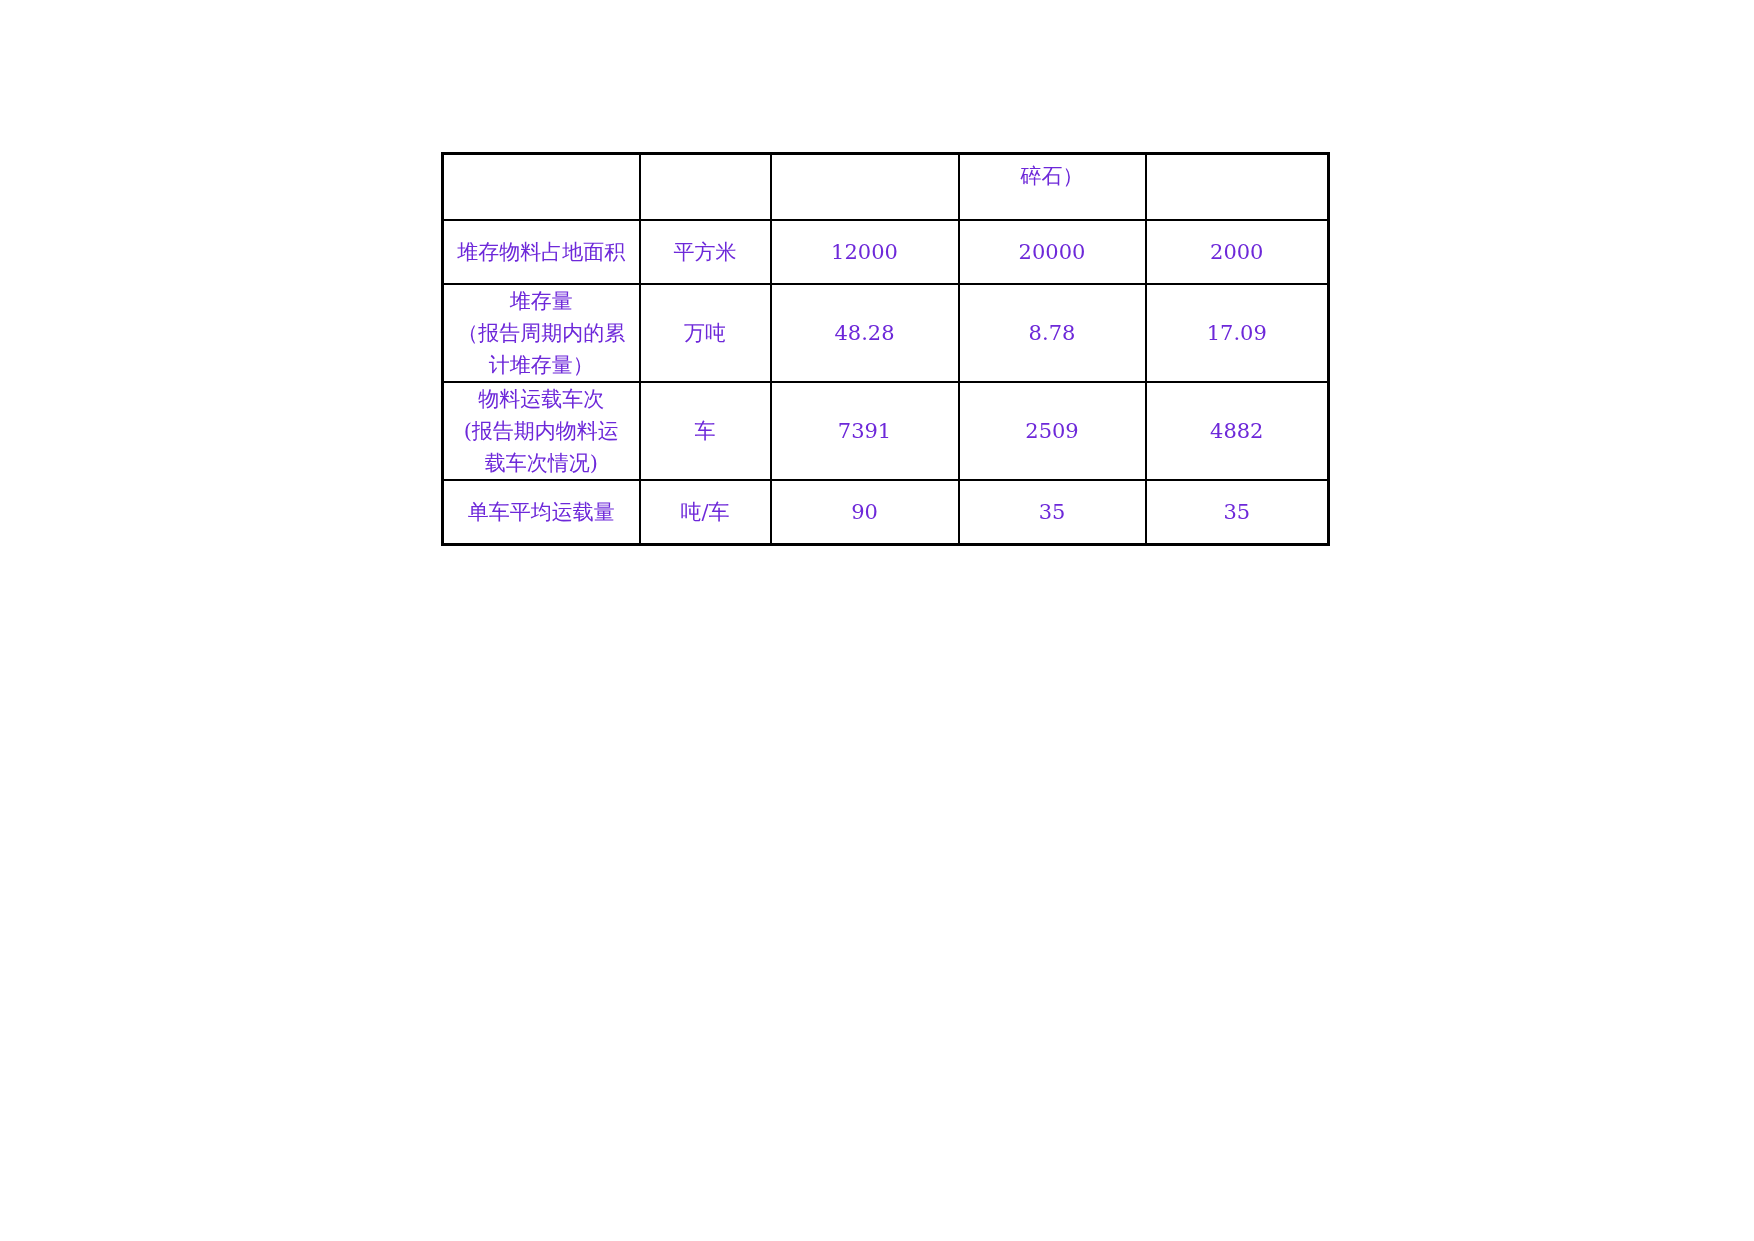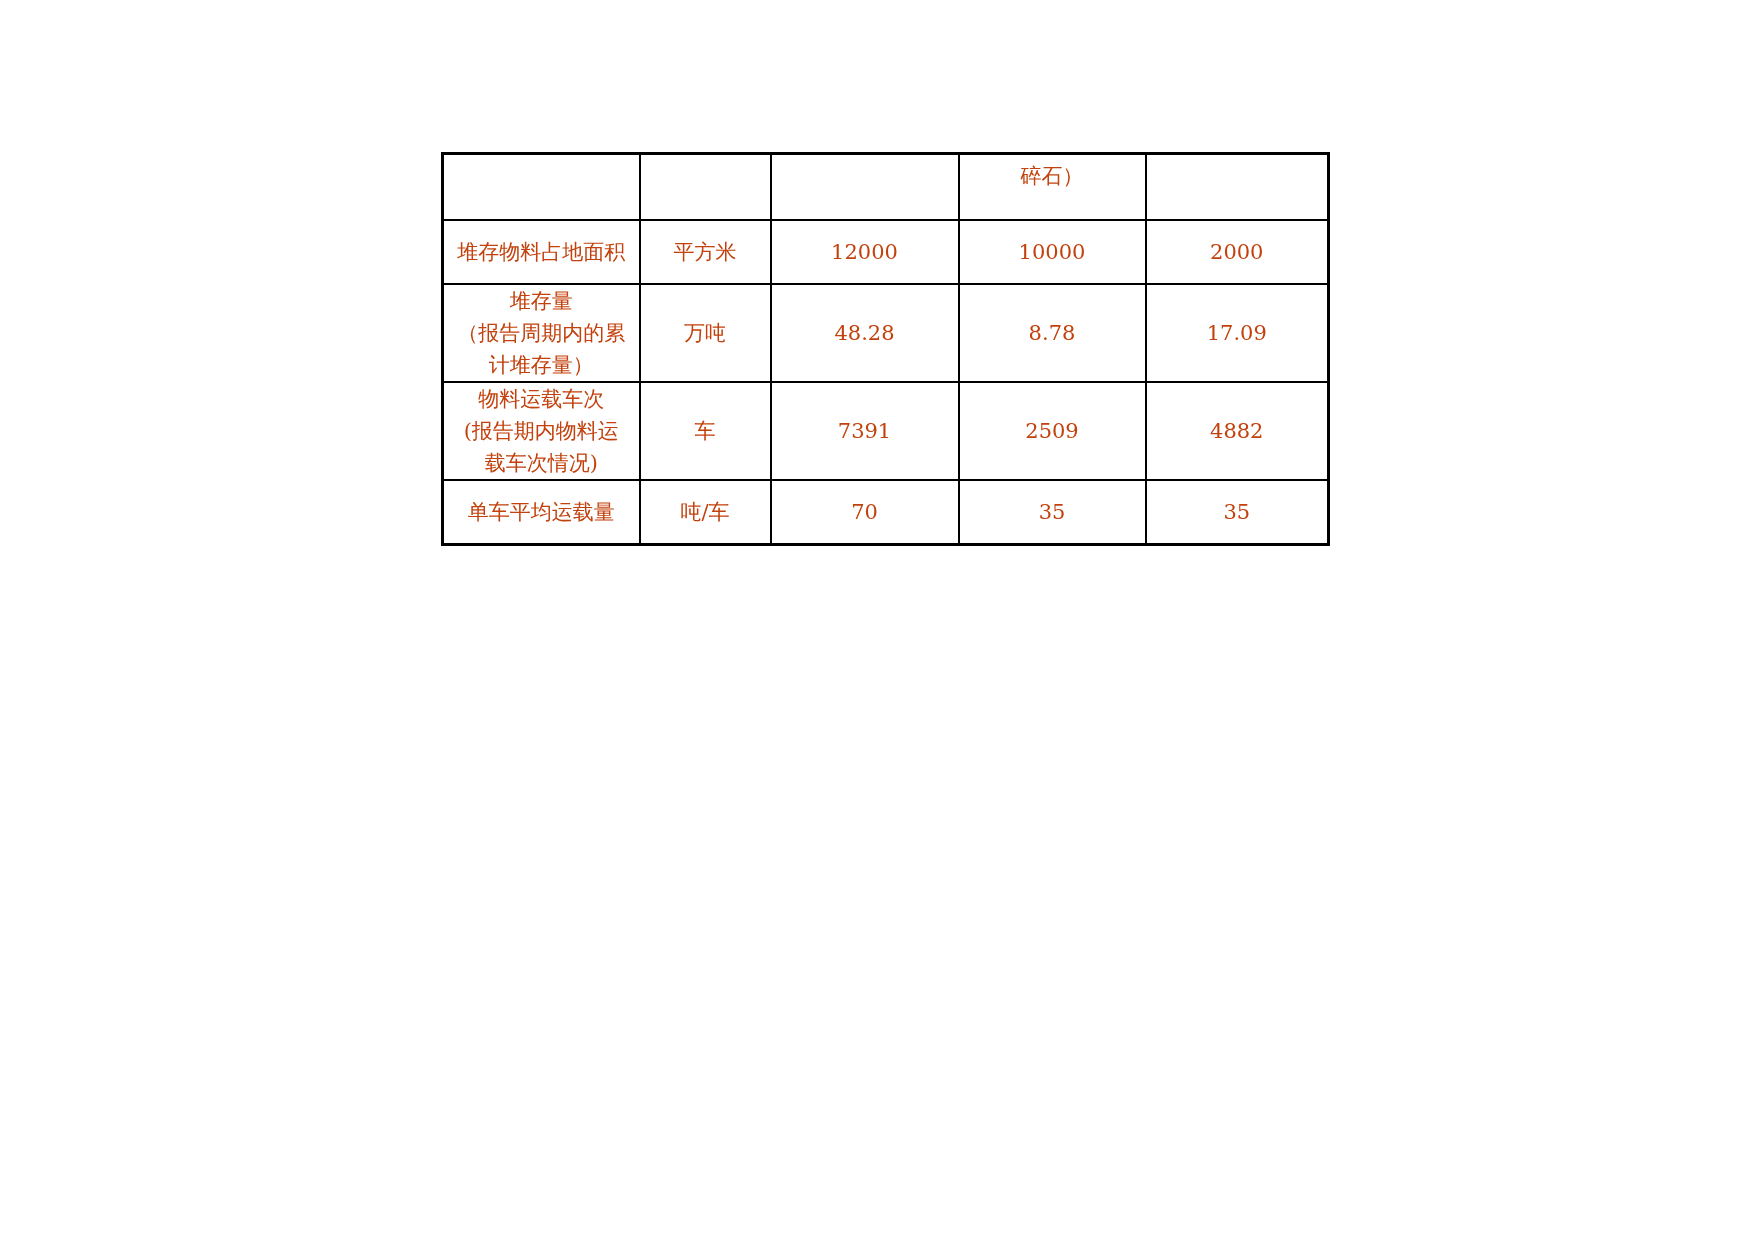"碎石）" .page { color: #c2410c -> #6d28d9 }
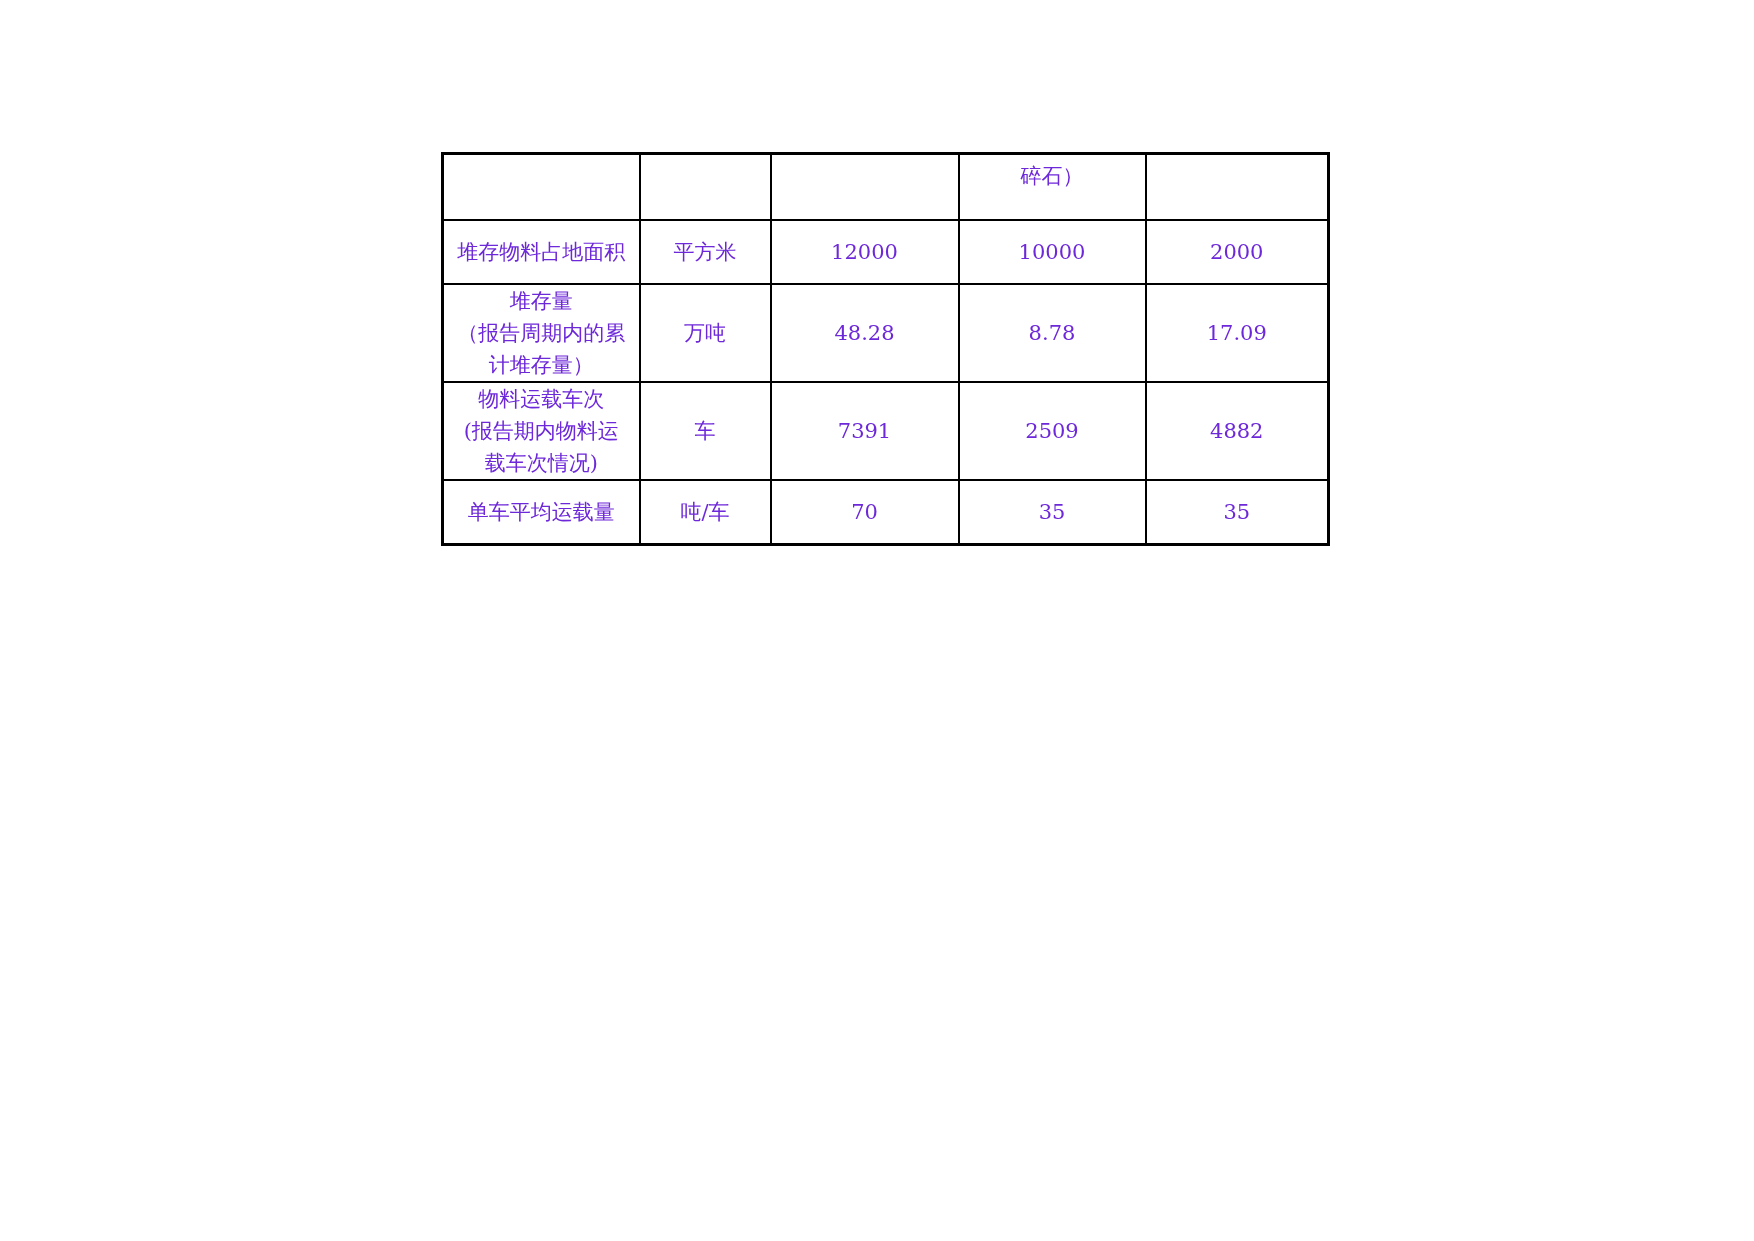"10000" td { text: 10000 -> 20000 }
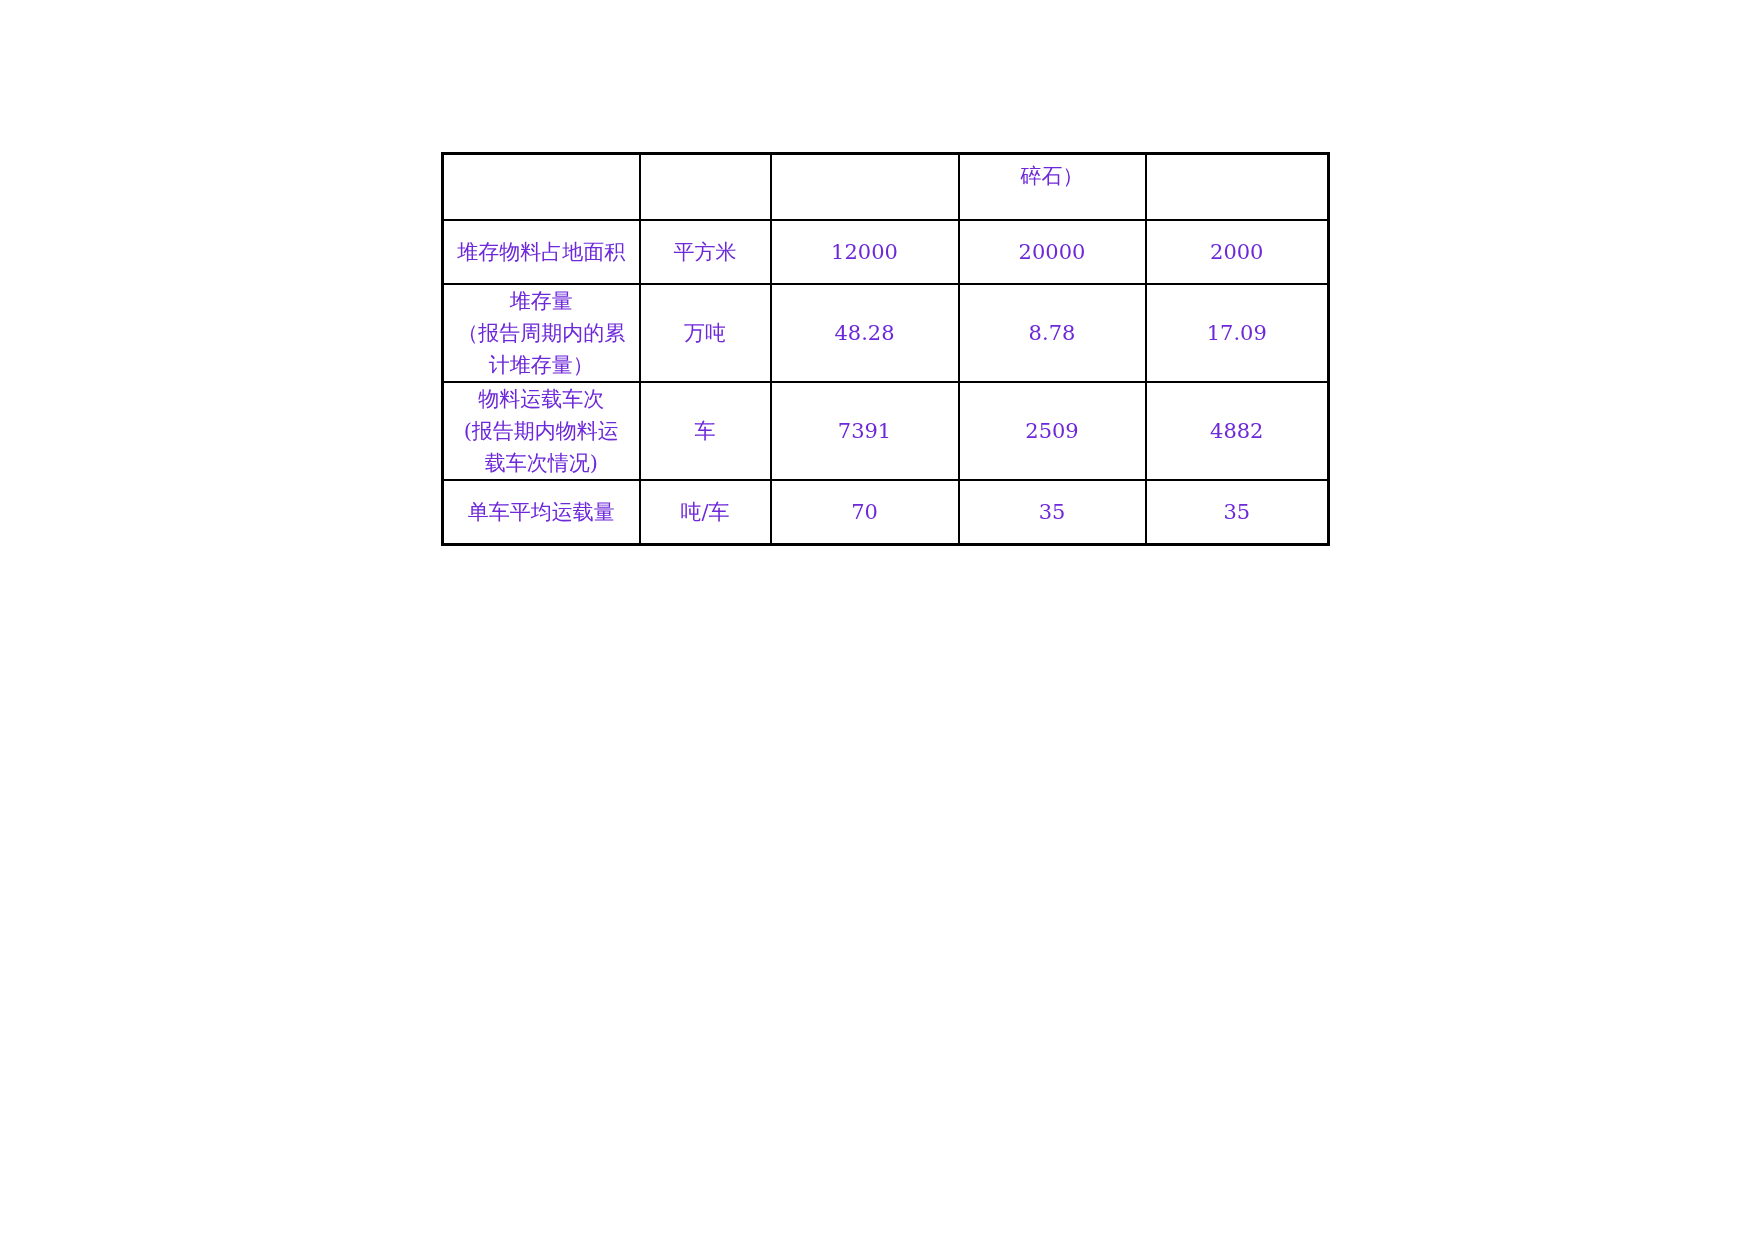"70" td { text: 70 -> 90 }
